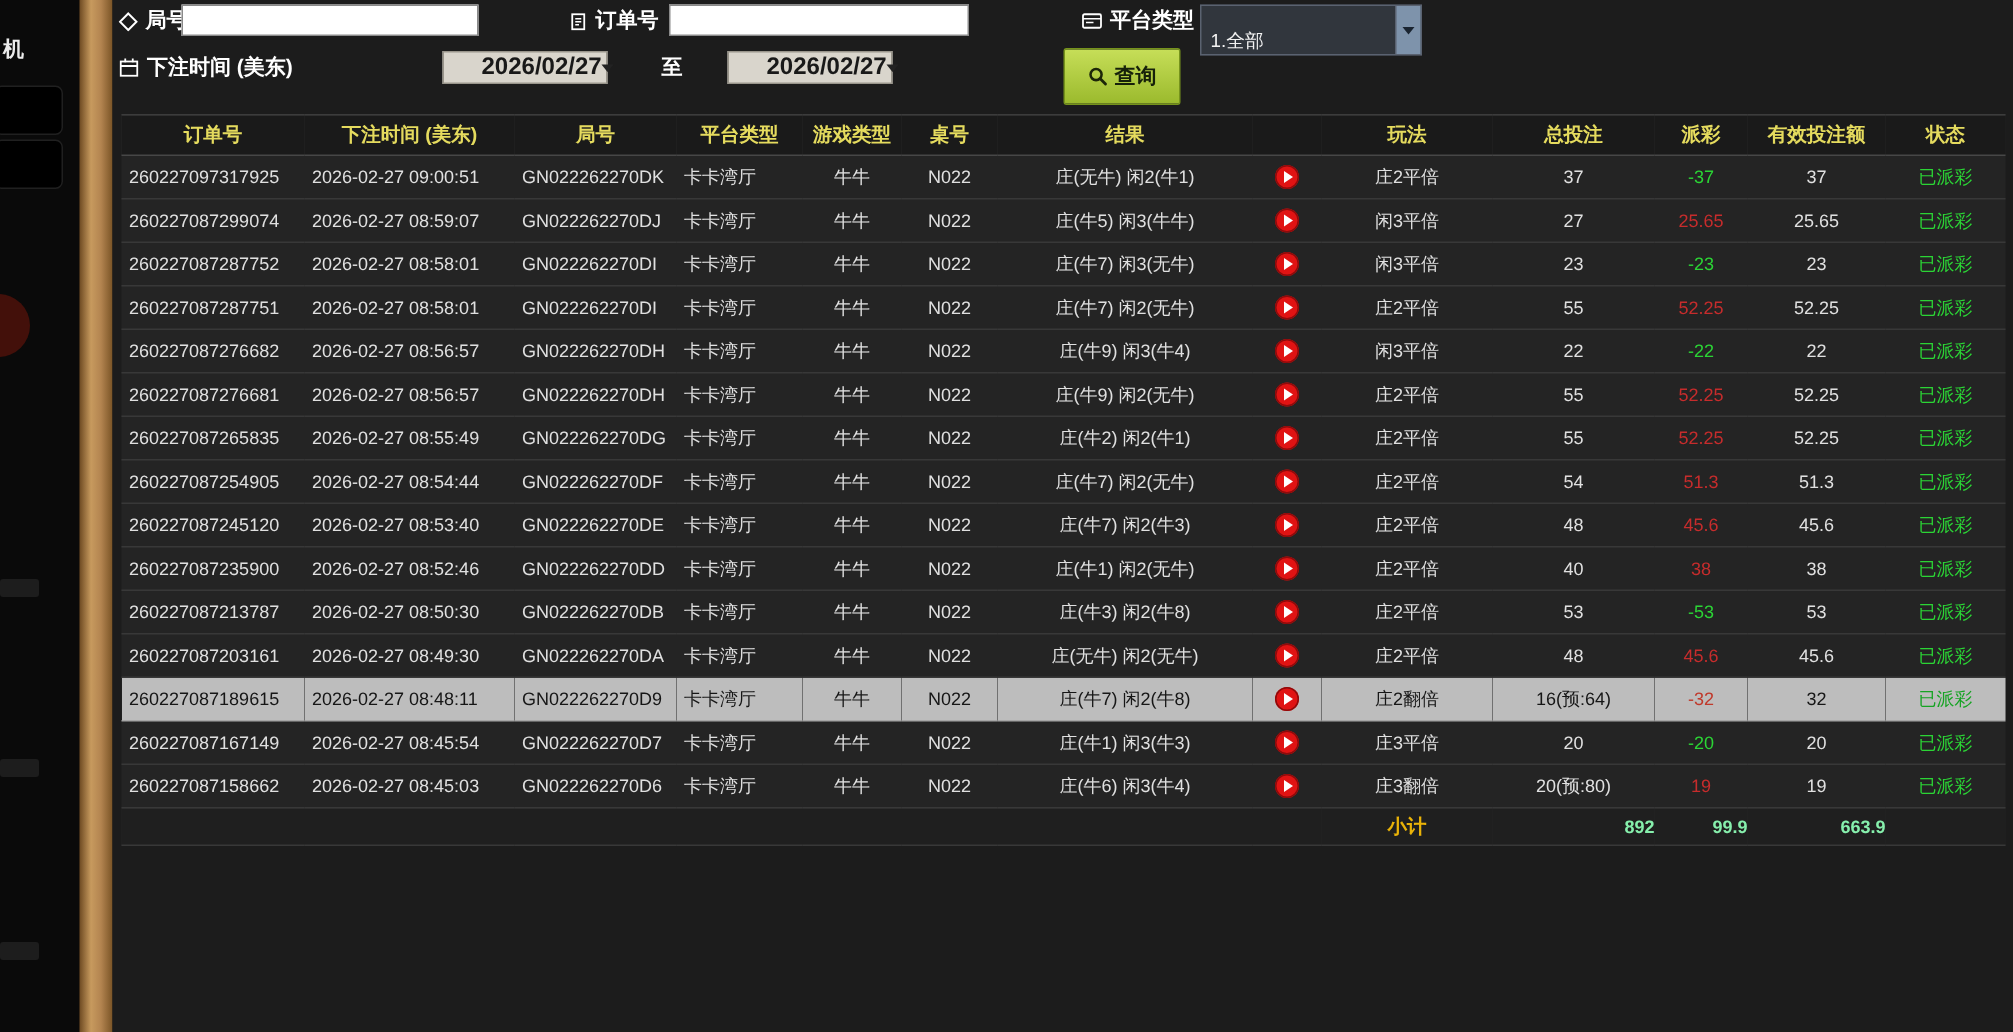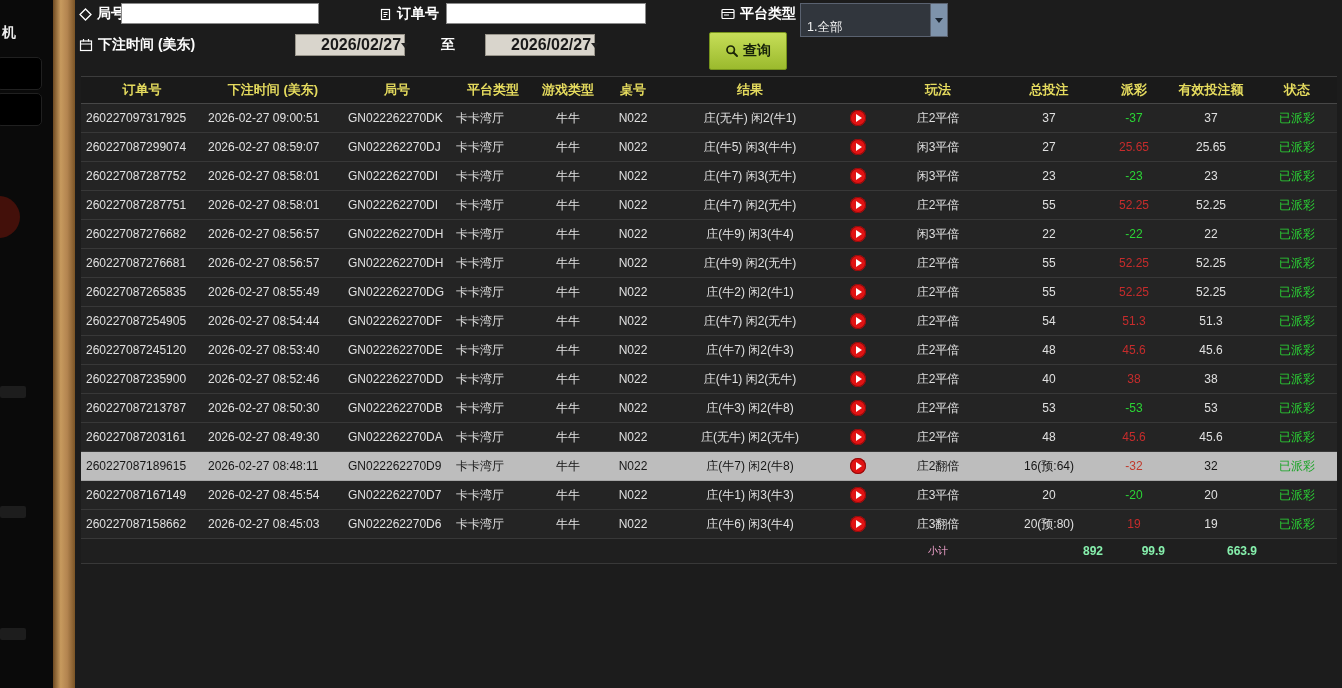"小计" td.sum-label { color: #f9a8d4 -> #eab308; font-size: 10px -> 13px; font-weight: normal -> bold }
